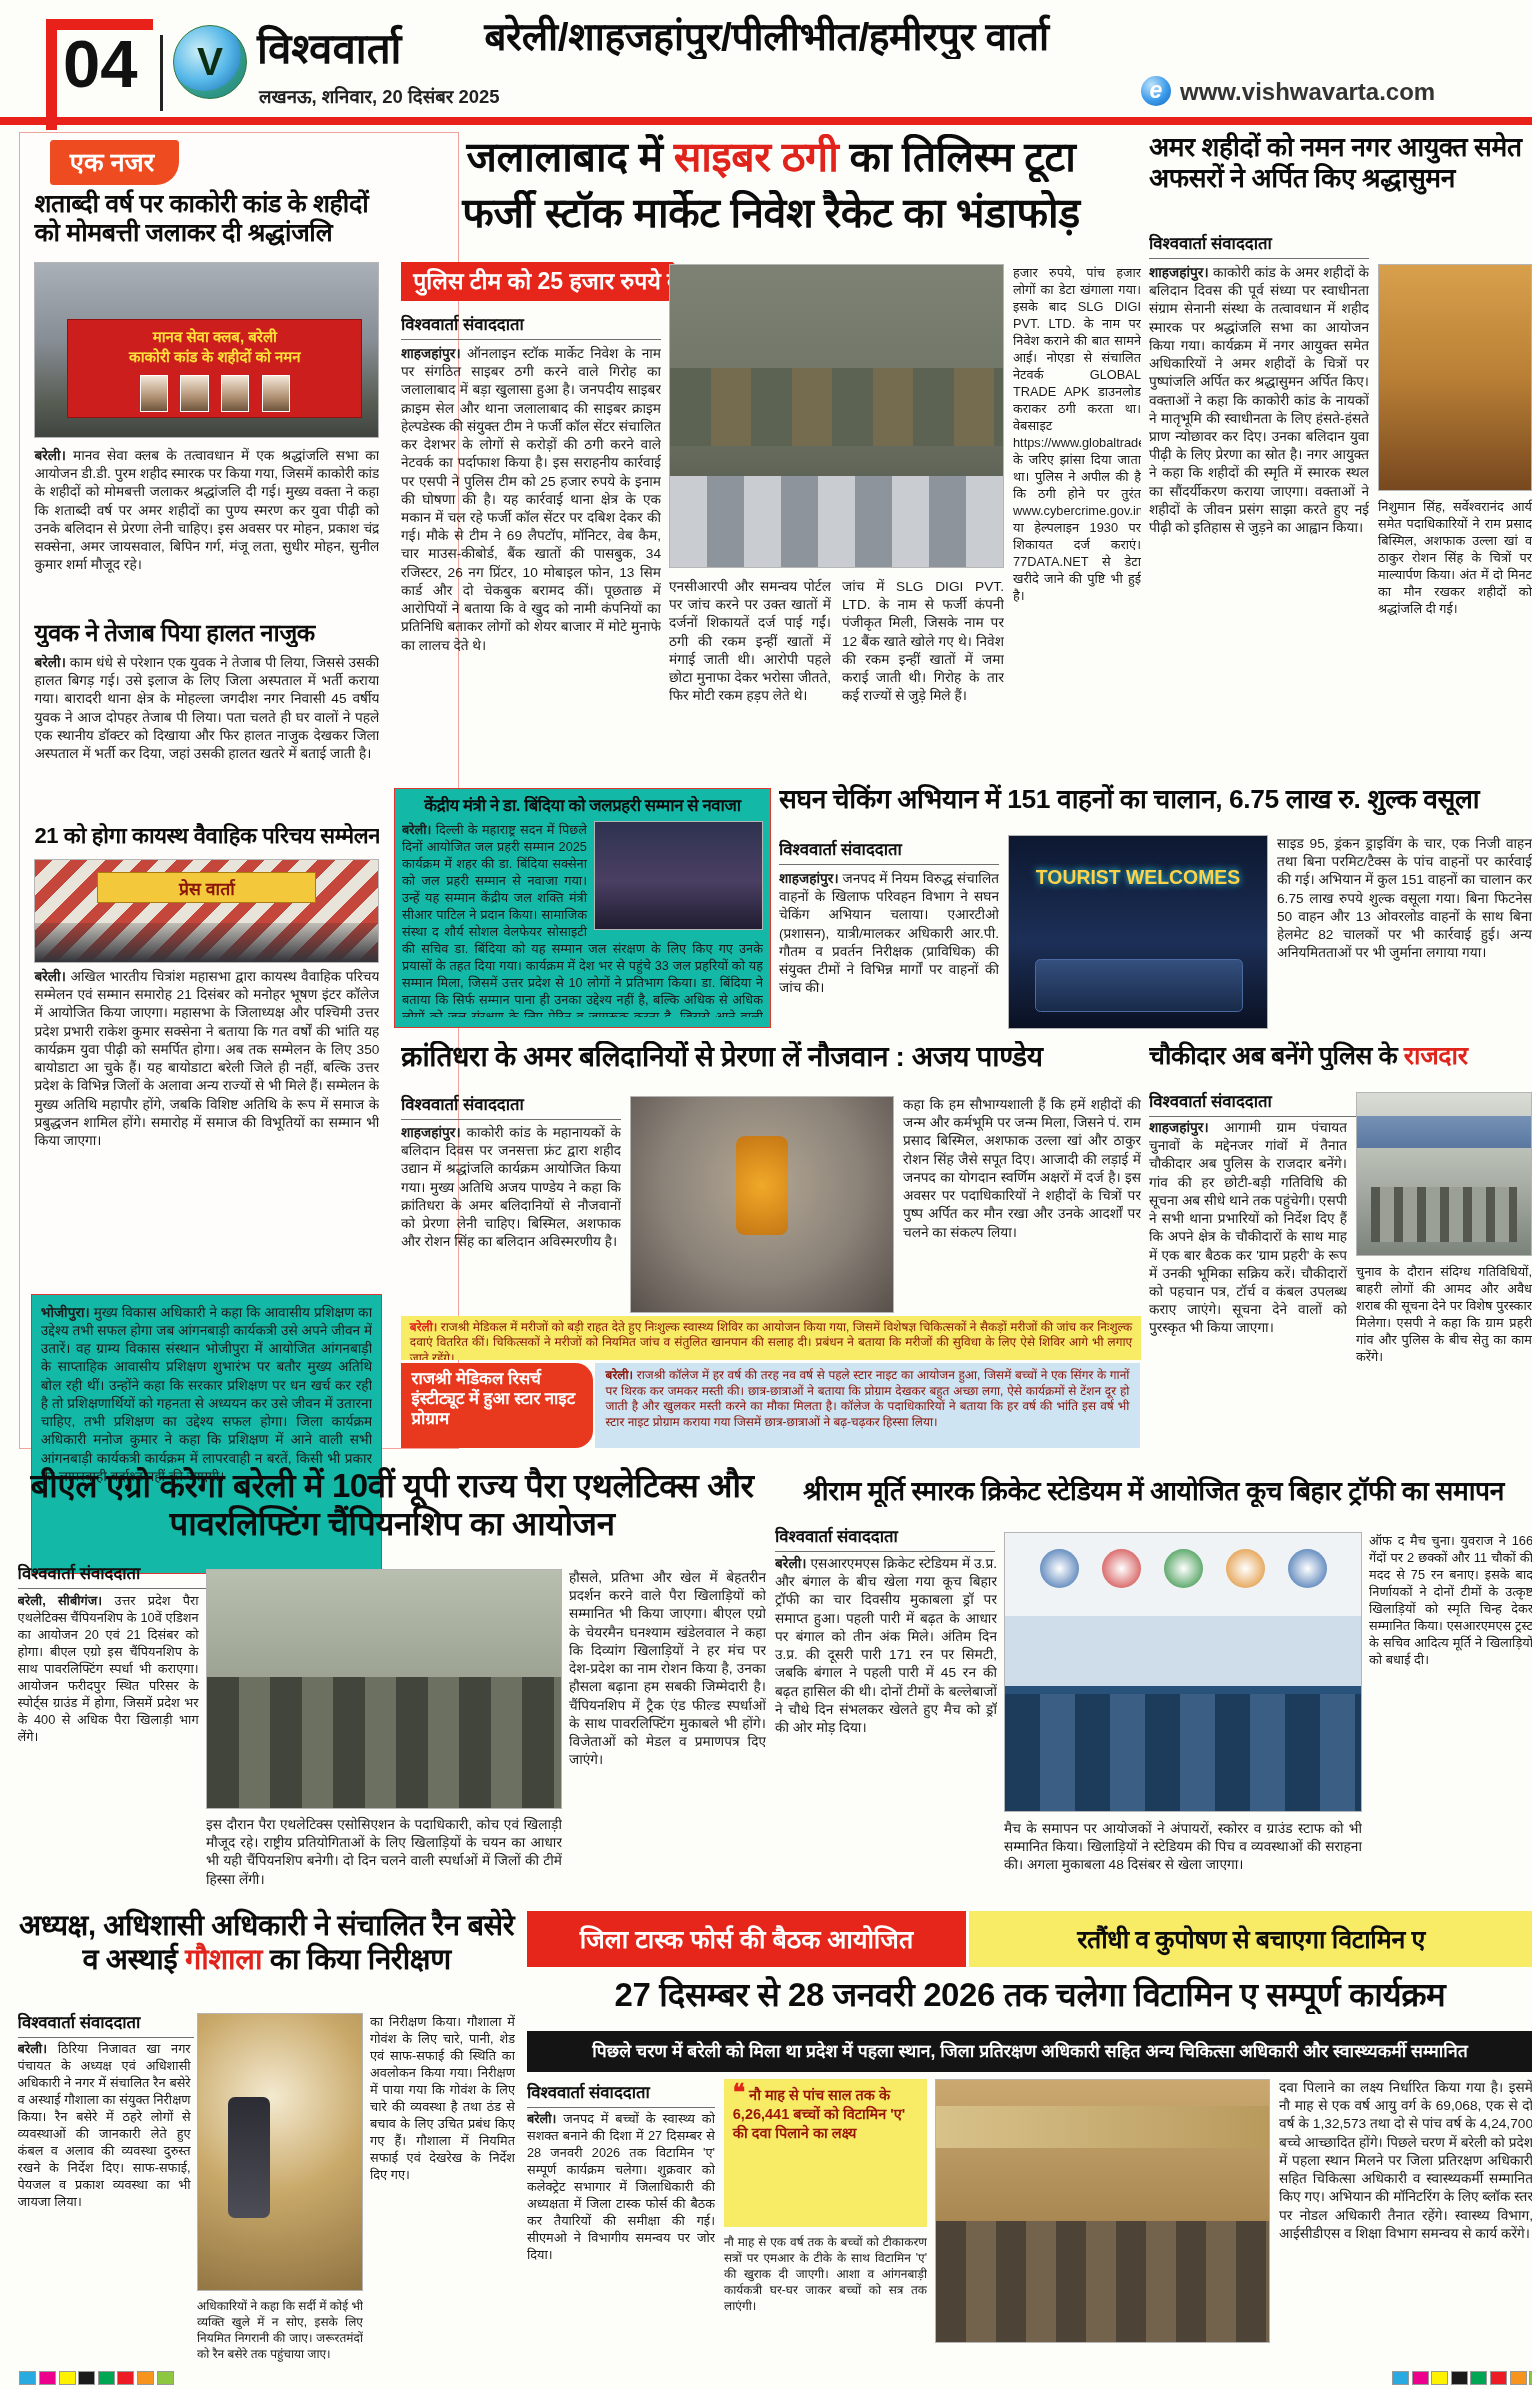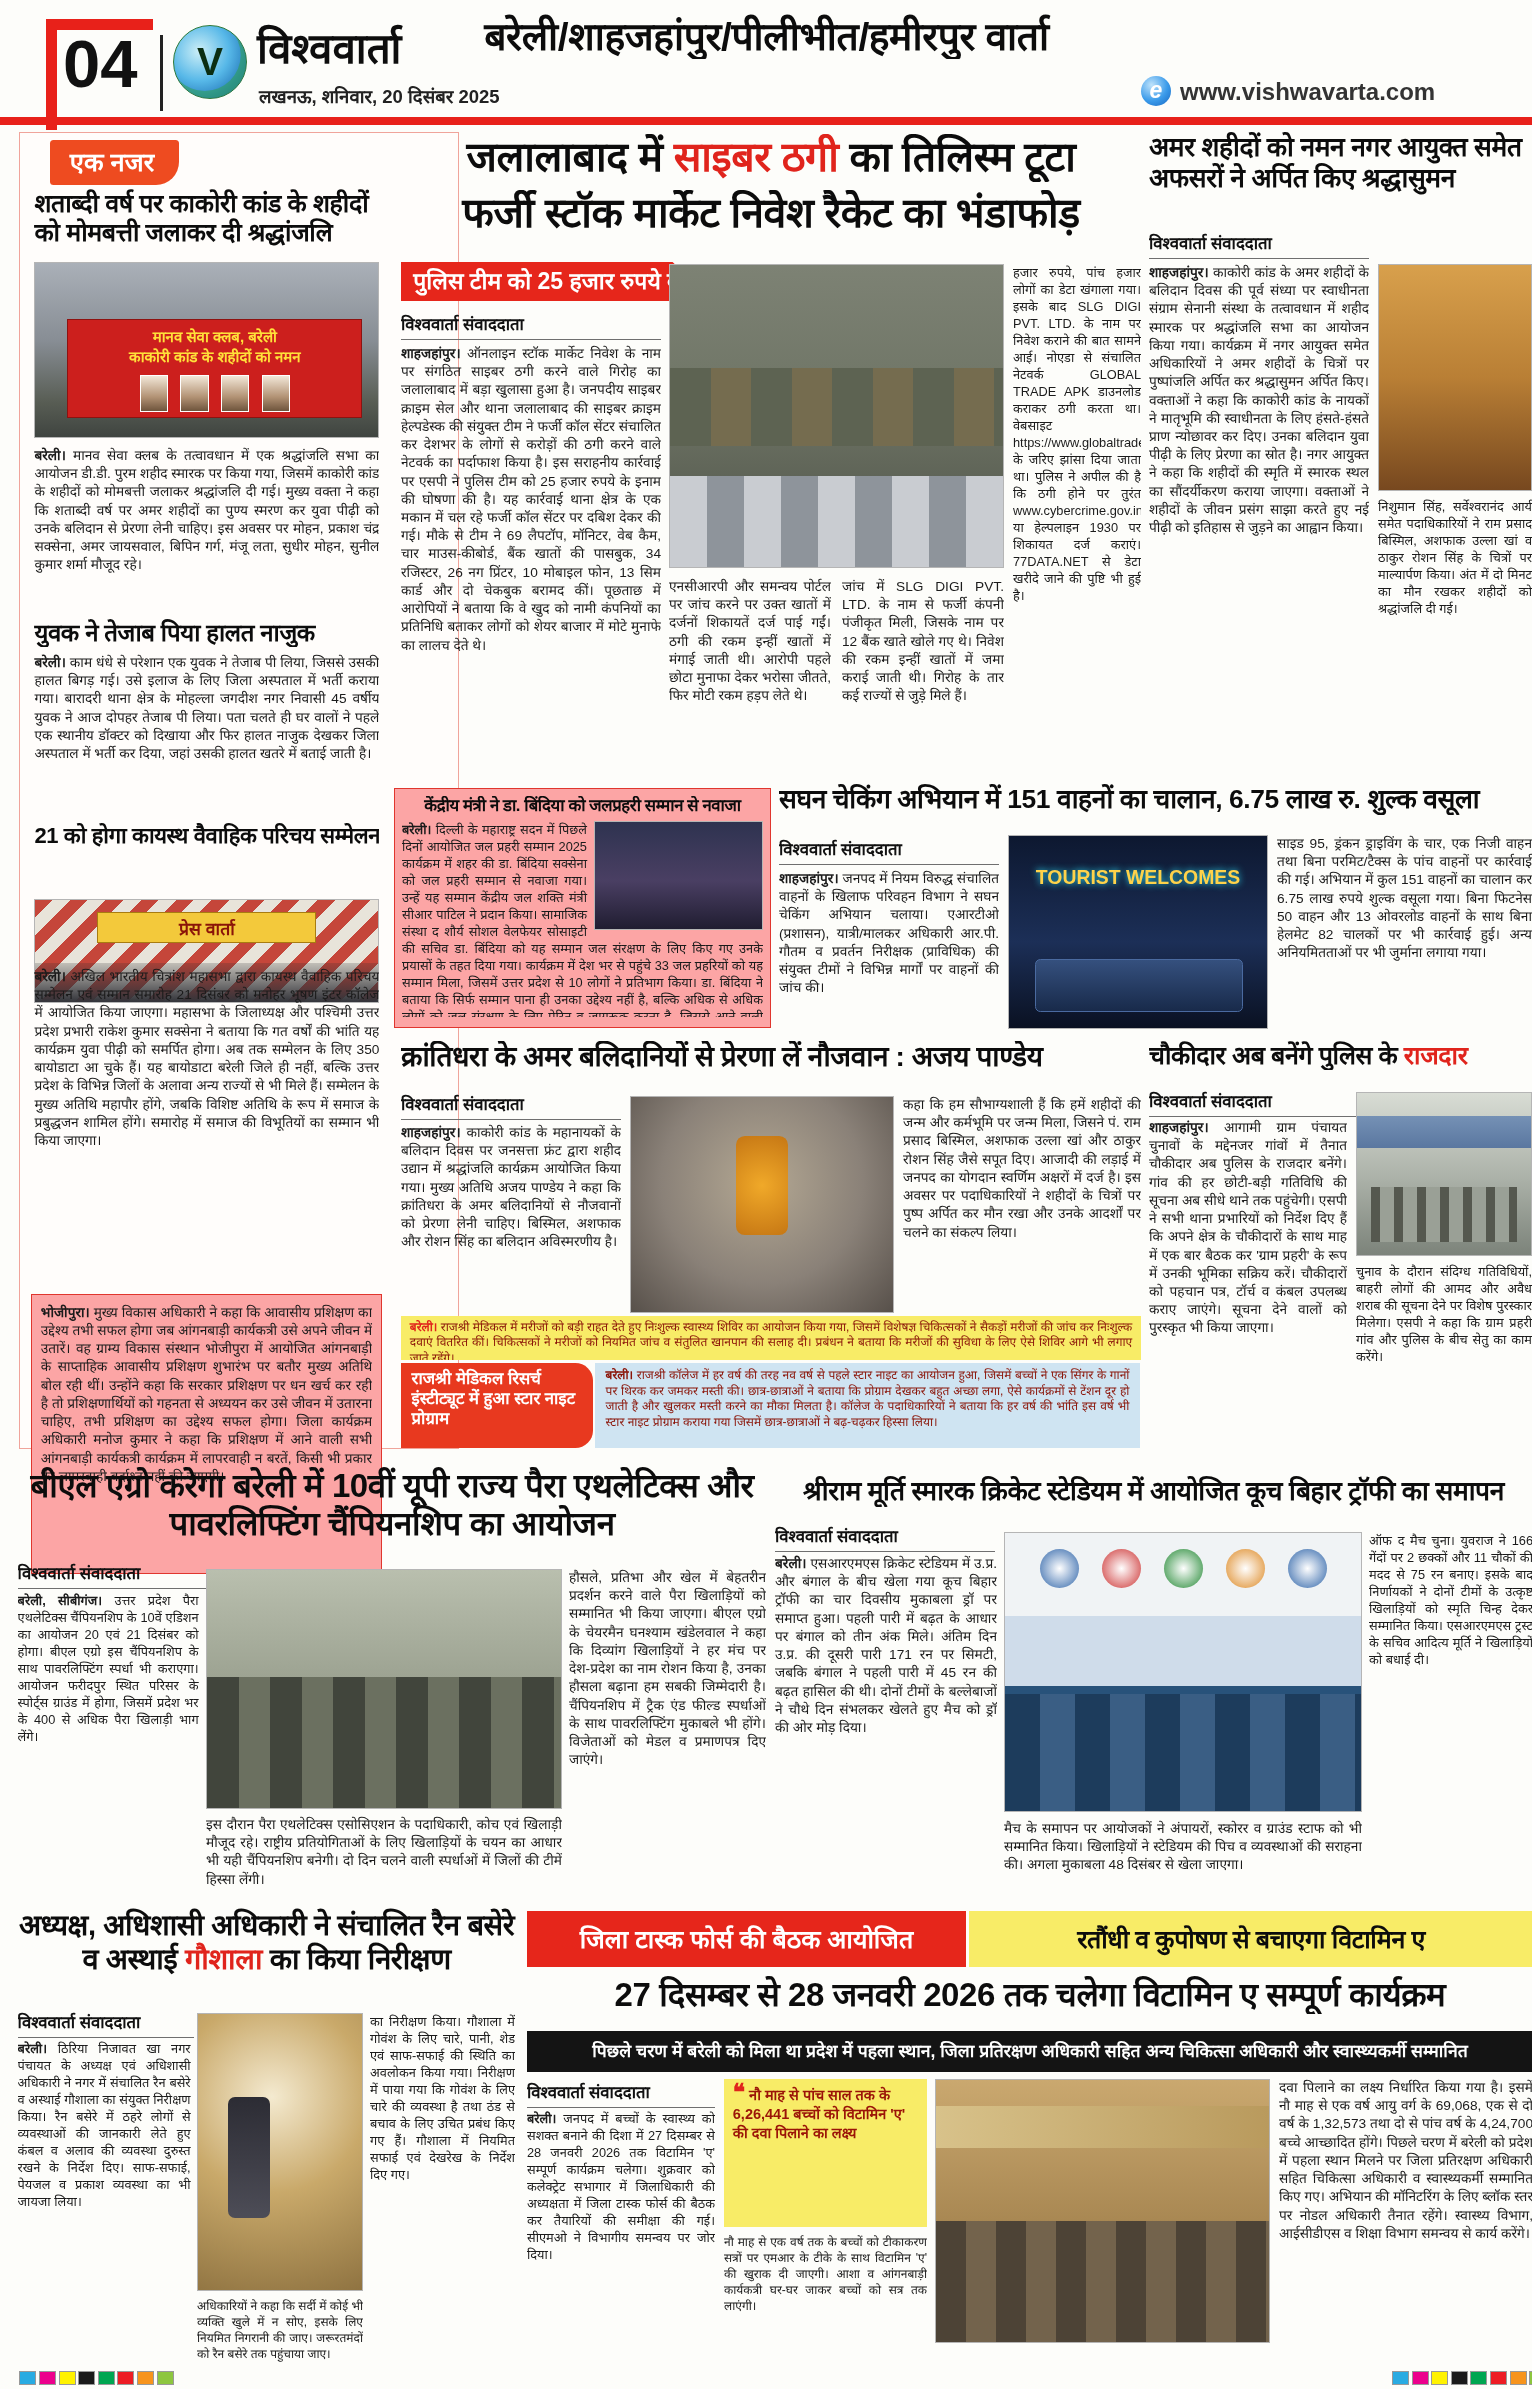"केंद्रीय मंत्री ने डा. बिंदिया" .boxed { background: #fca5a5 -> #14b8a6 }
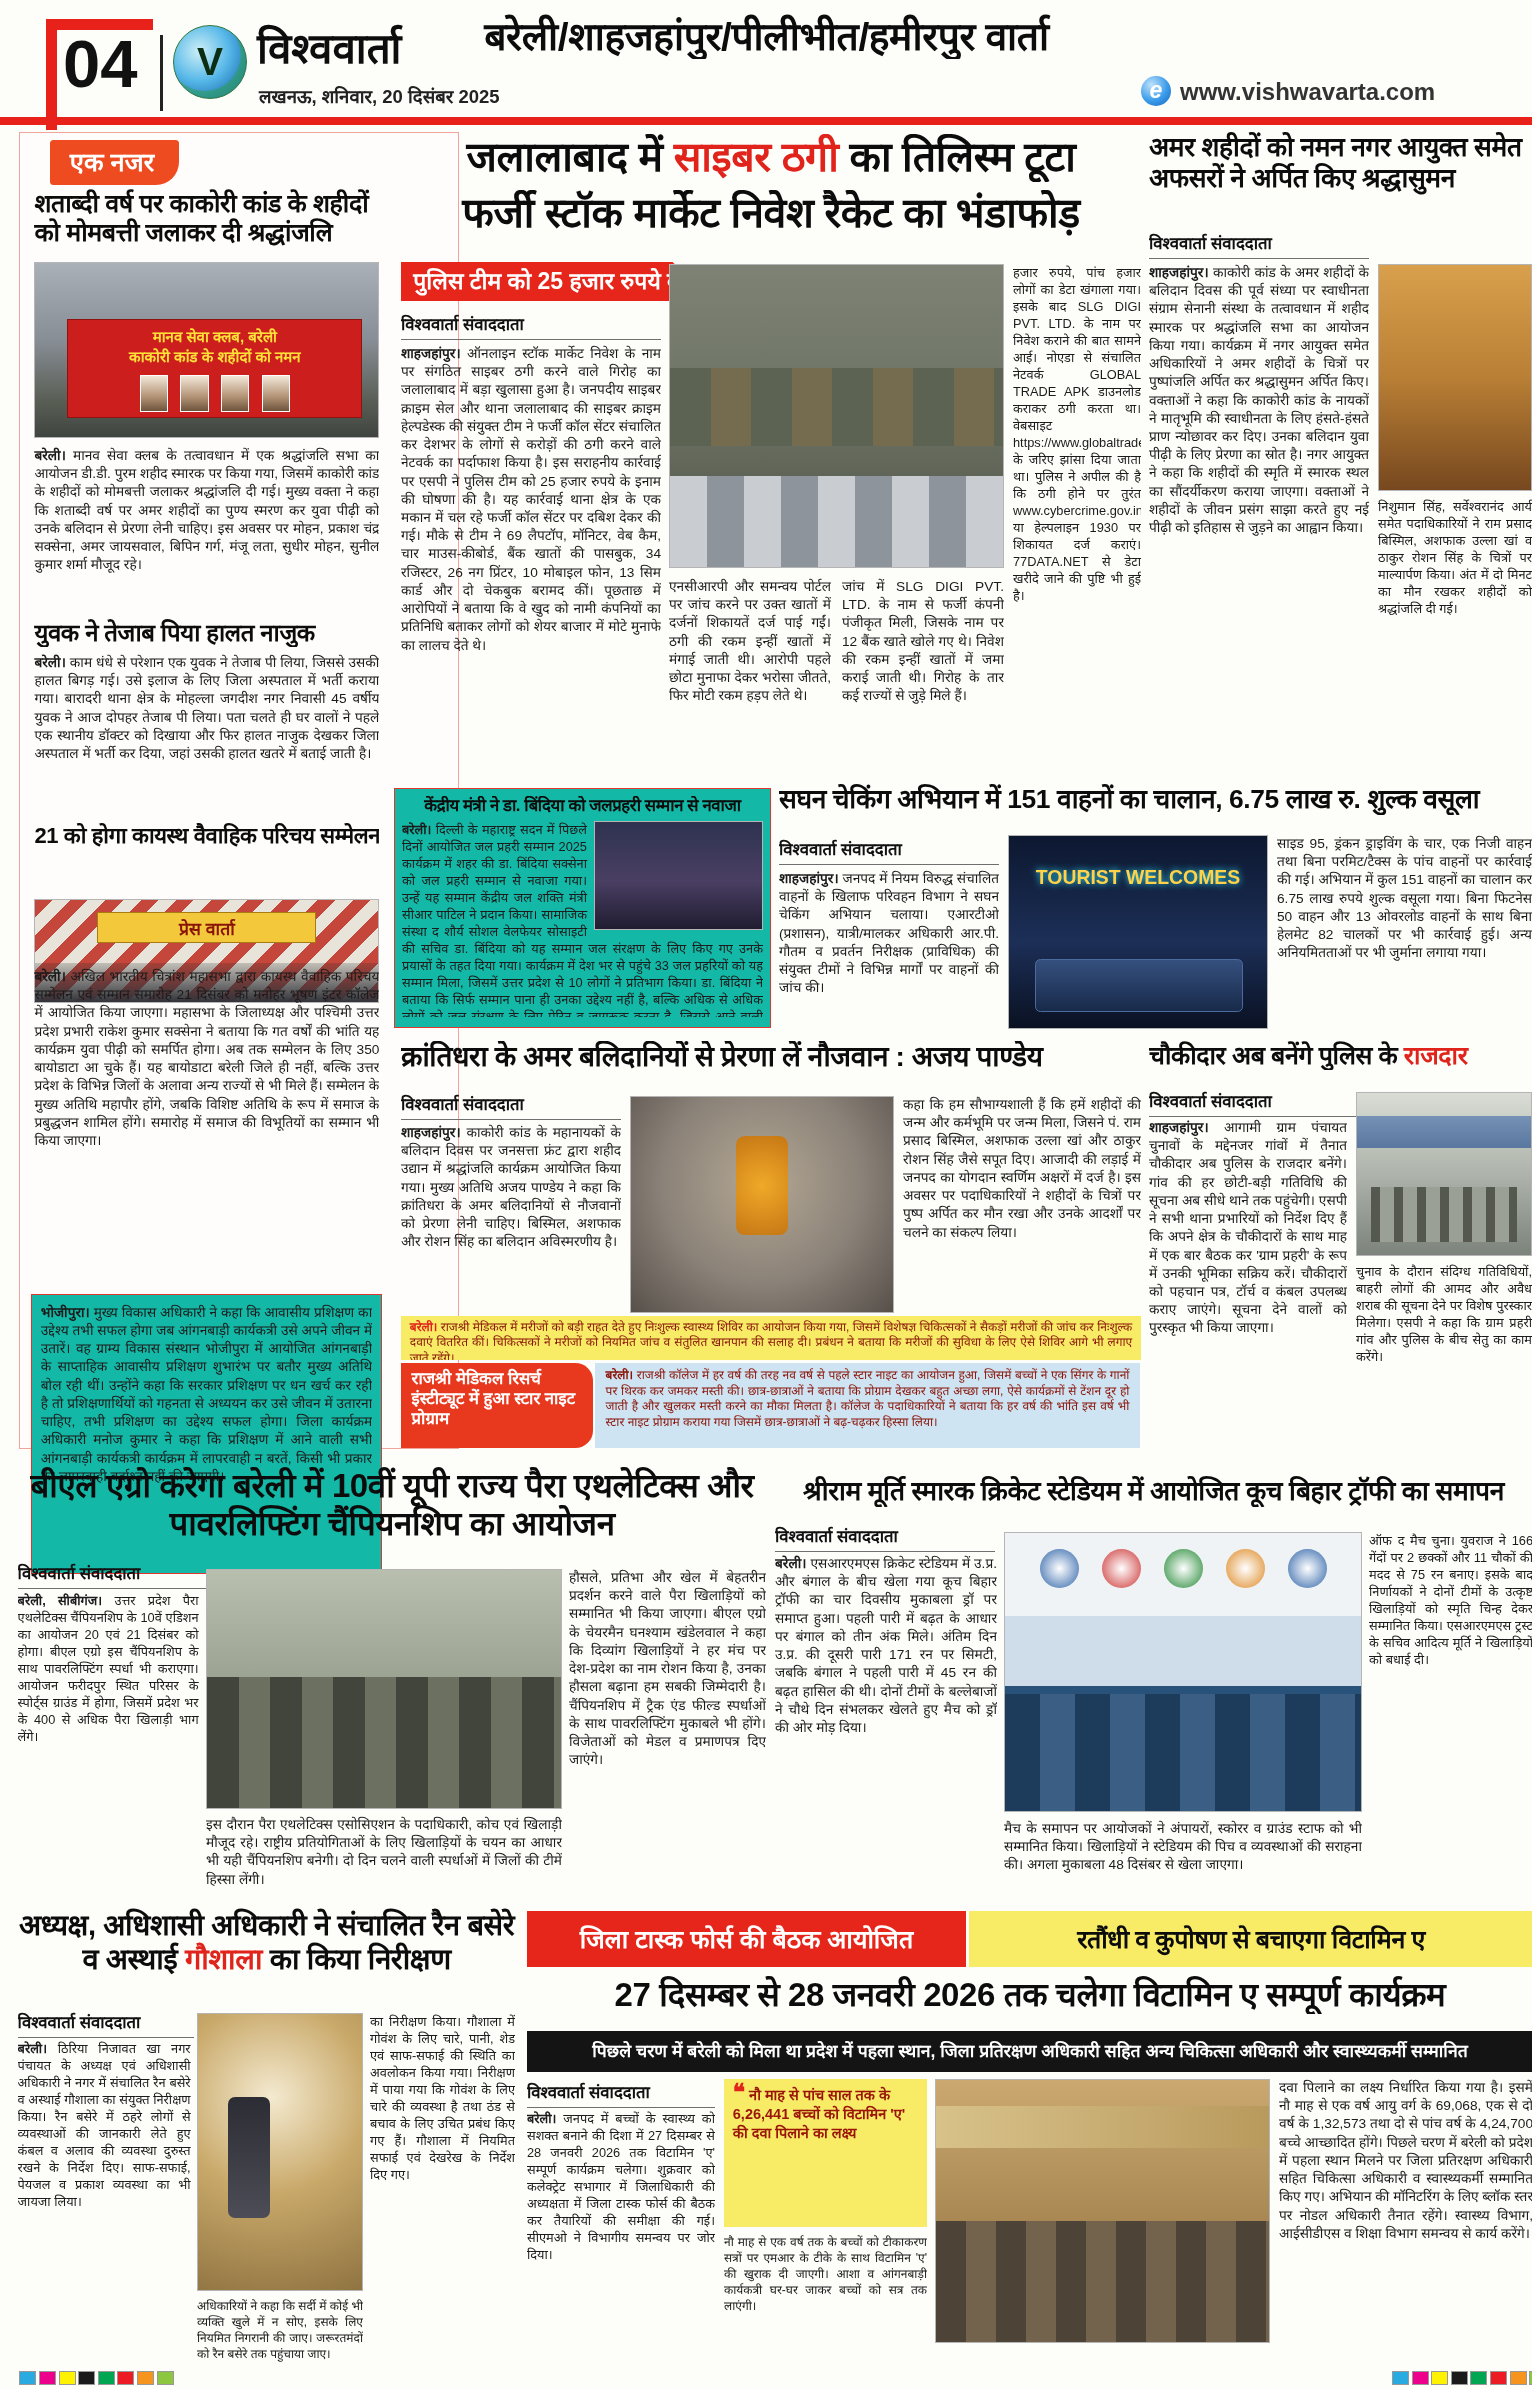"प्रेस वार्ता" .ph-press { margin-top: 40px -> none }
